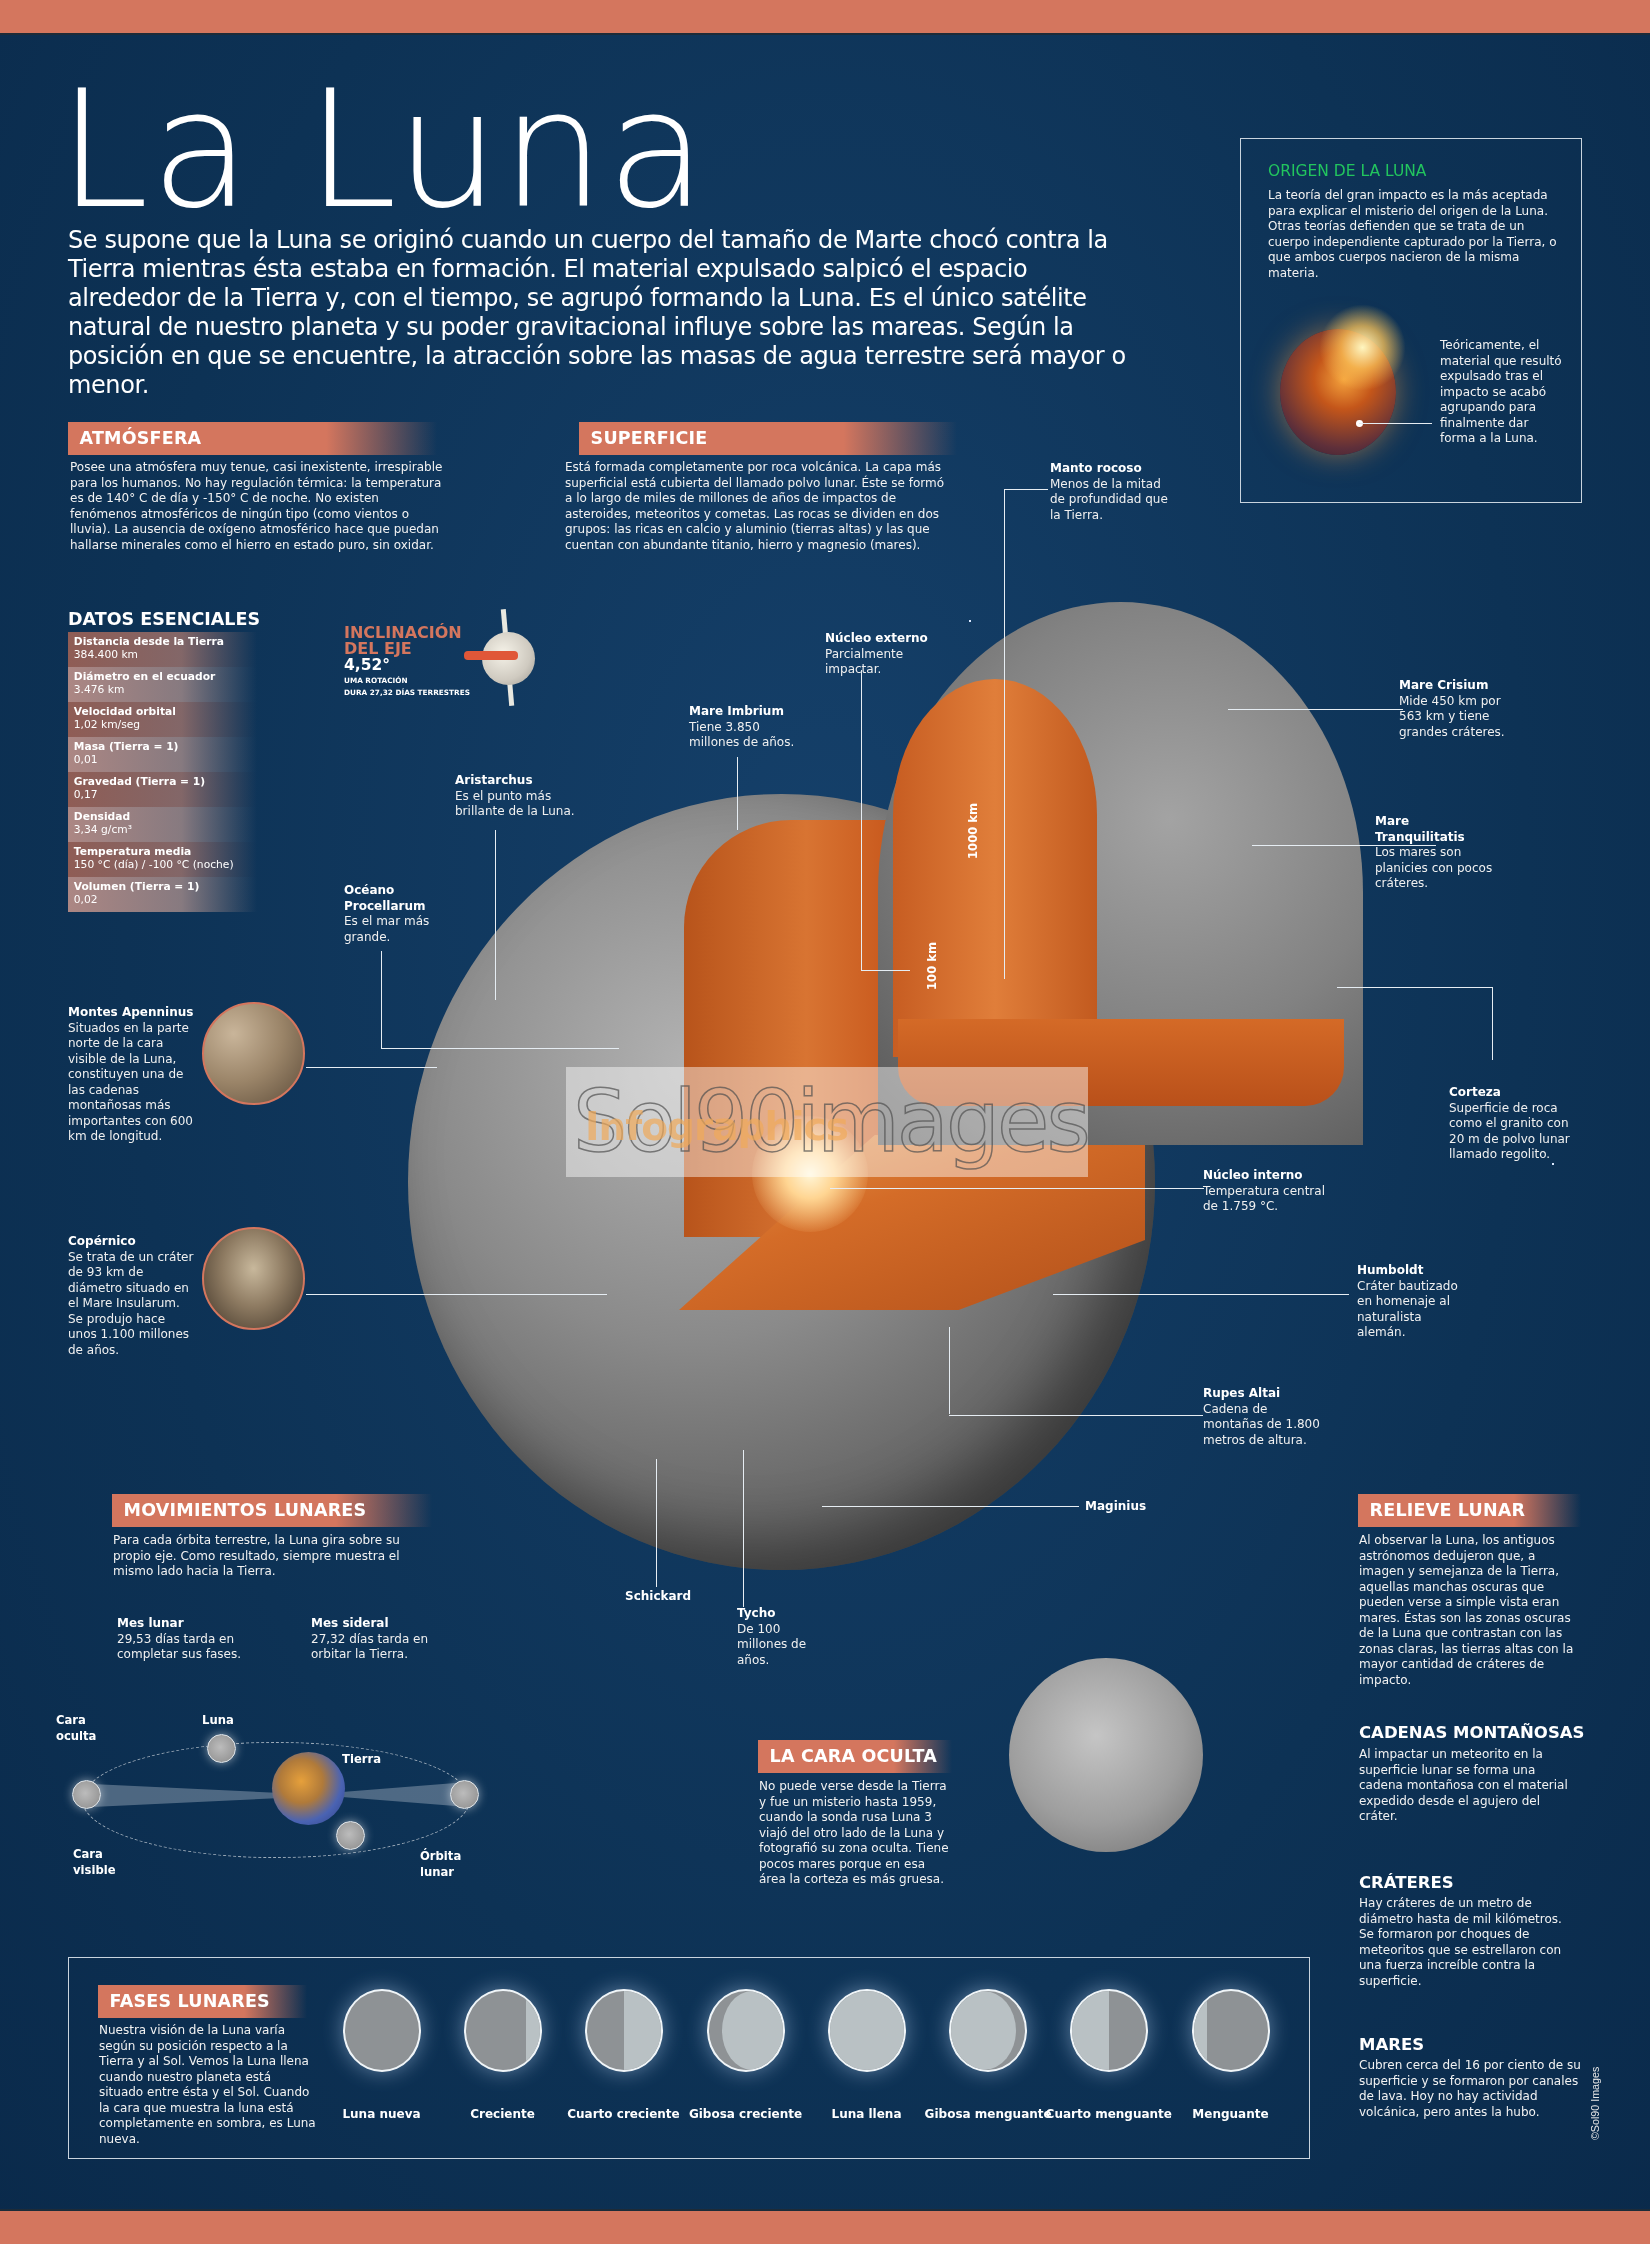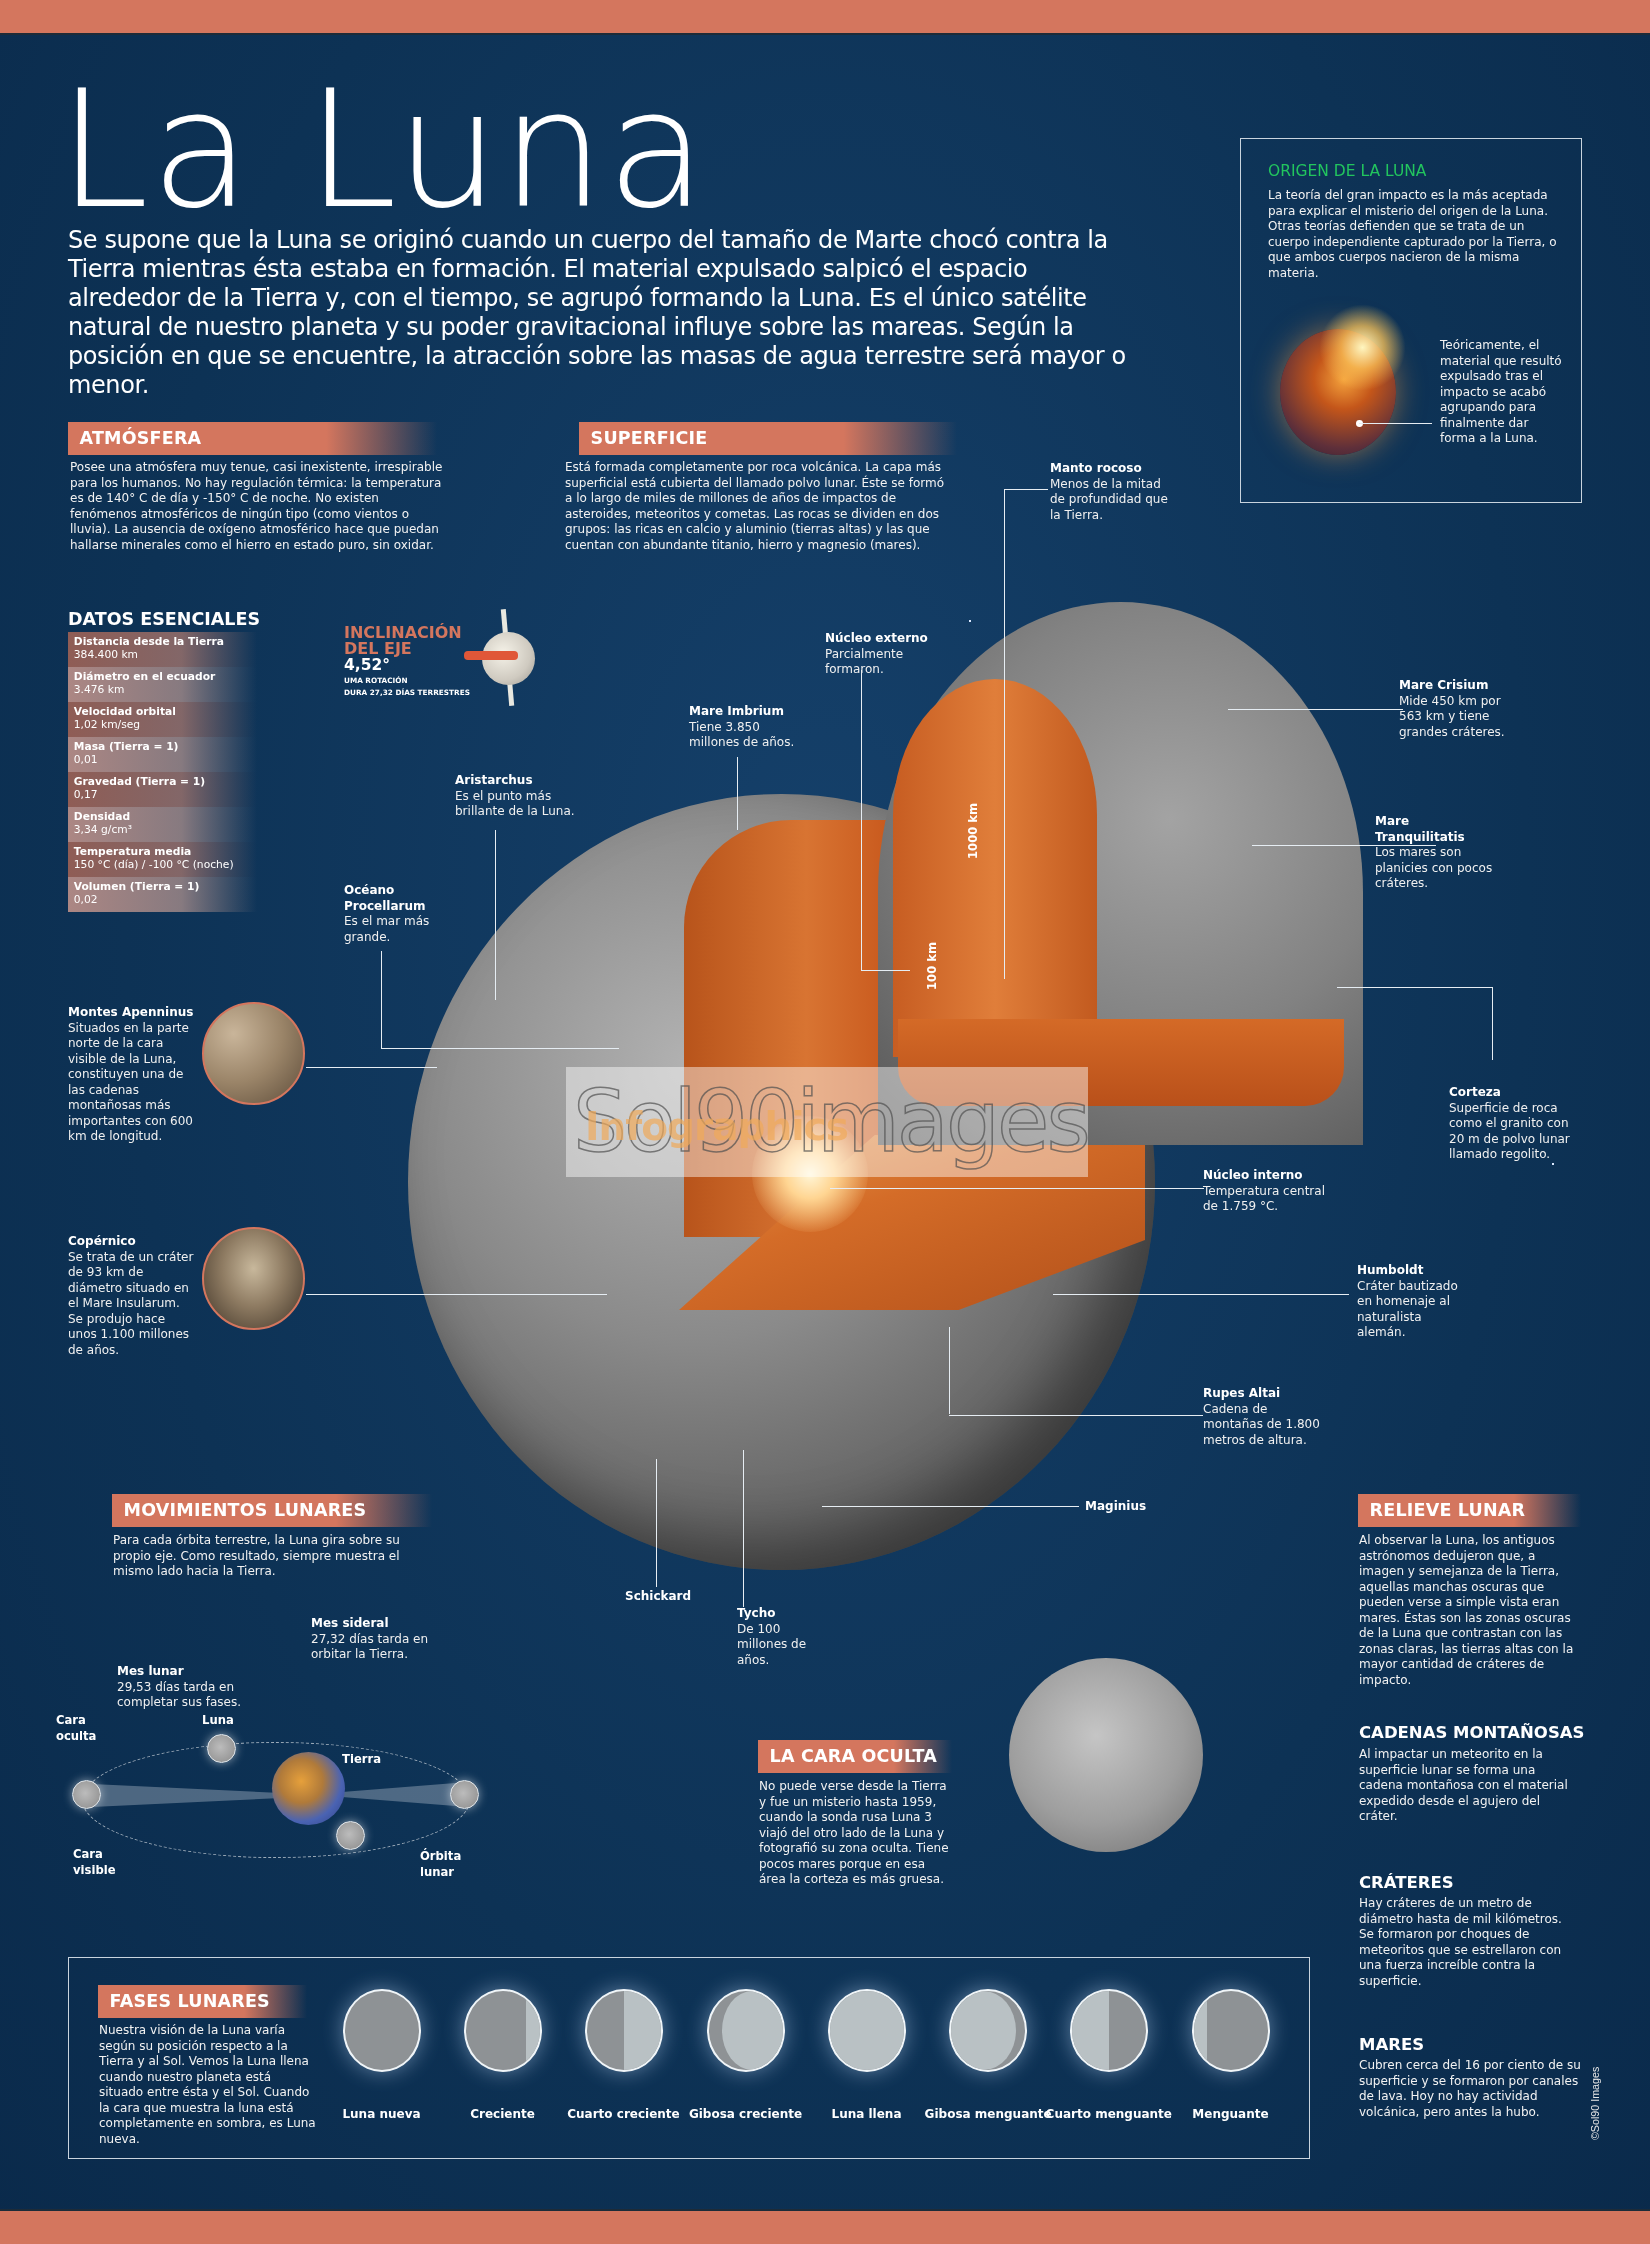"Parcialmente formaron." div.label-text { text: formaron -> impactar }
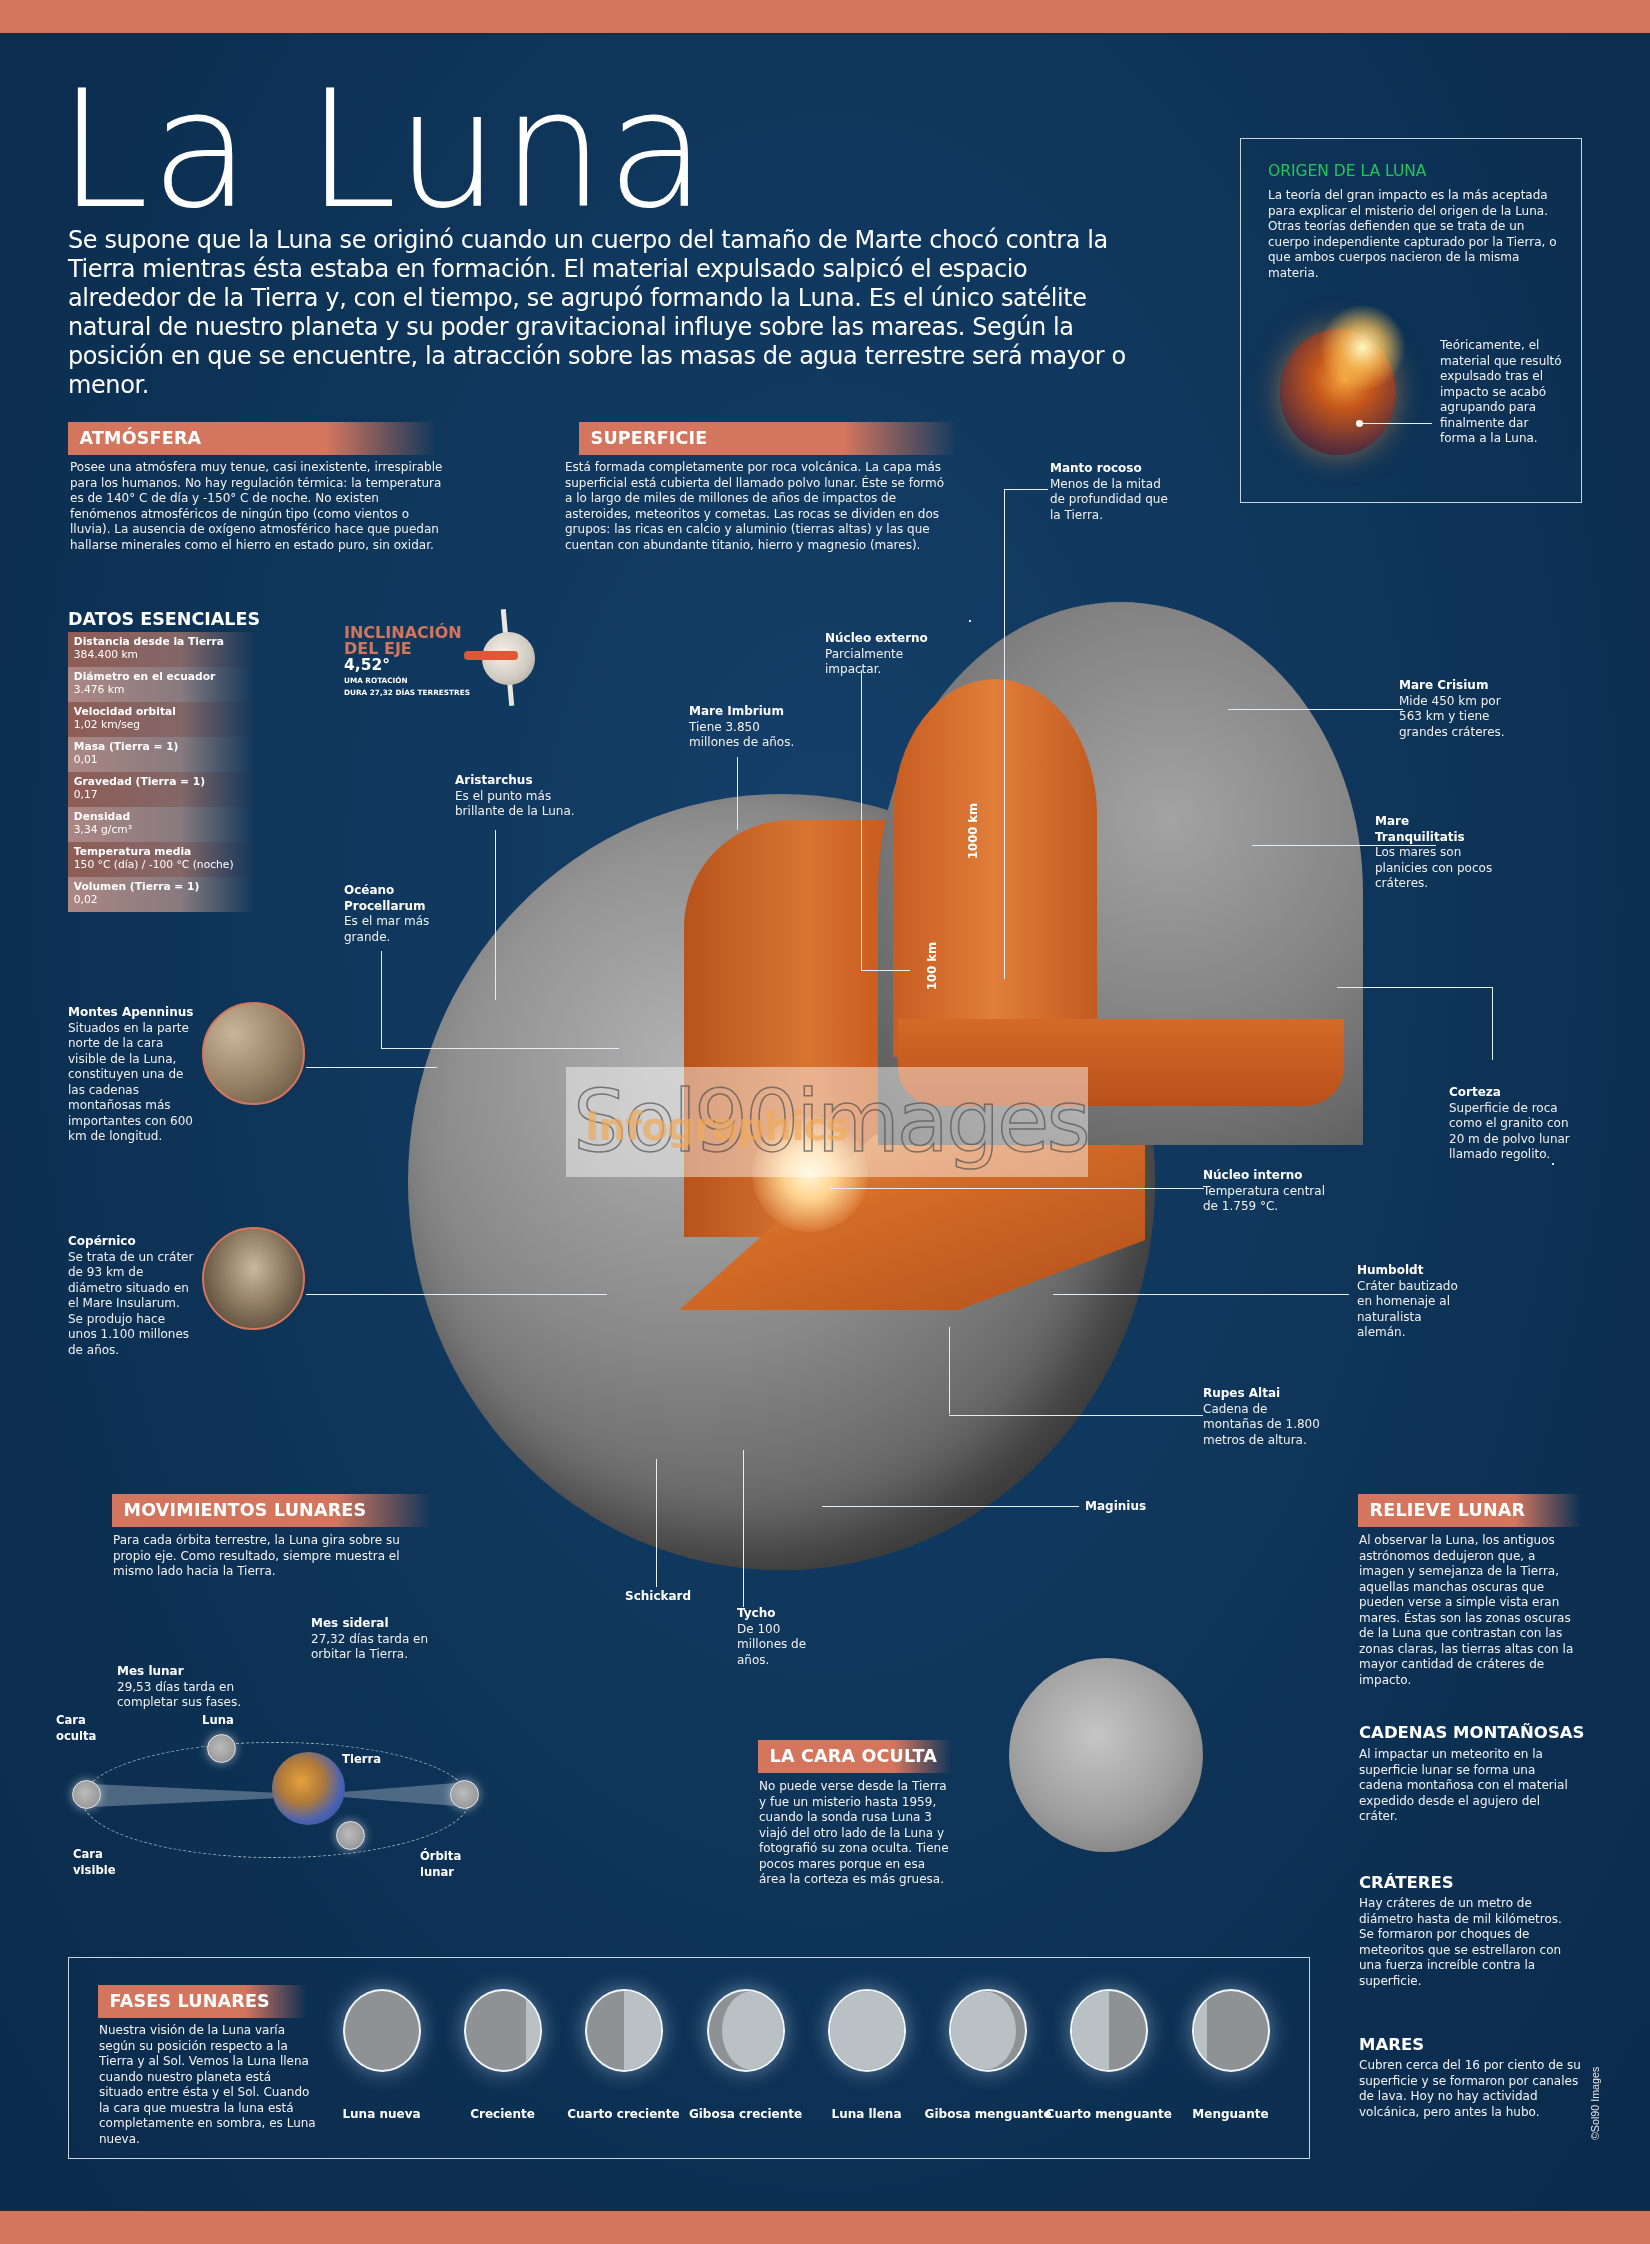"Mes lunar" div.abs { margin-top: 48px -> none }
